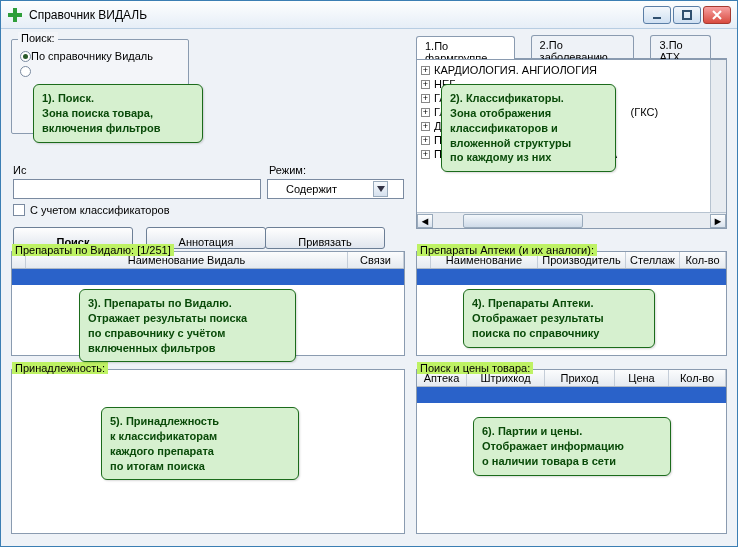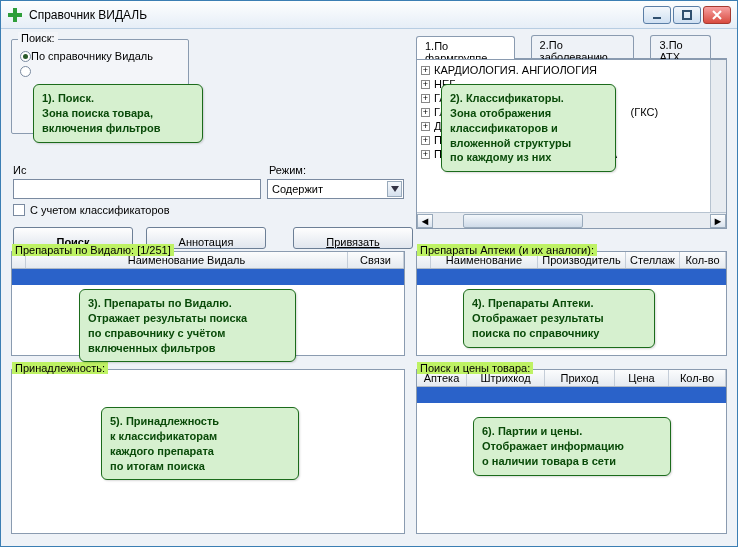"Содержит" .sc-mode { padding: 0 4px -> 0 18px }
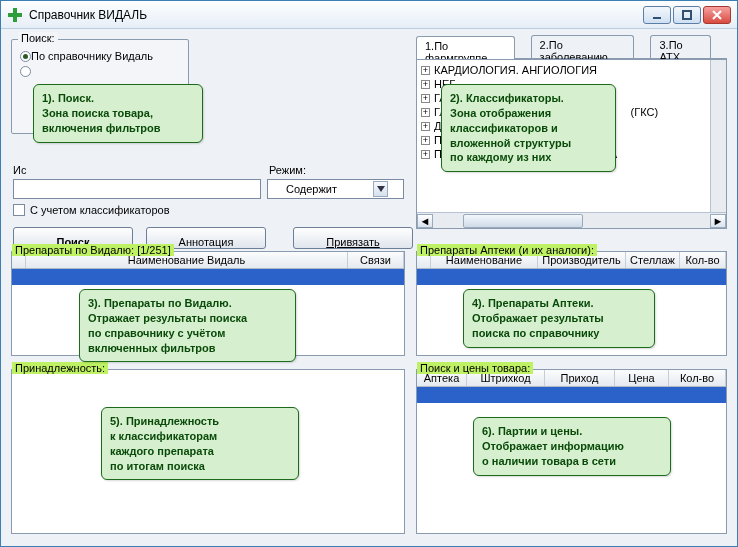"Привязать" div.btn { left: 292px -> 264px; text-decoration: underline -> none }
